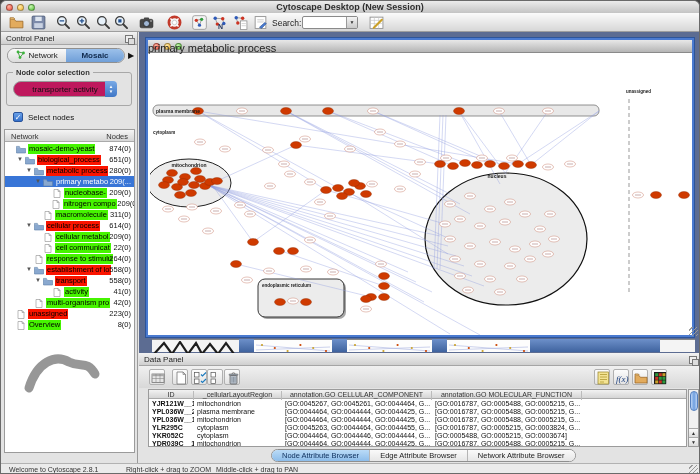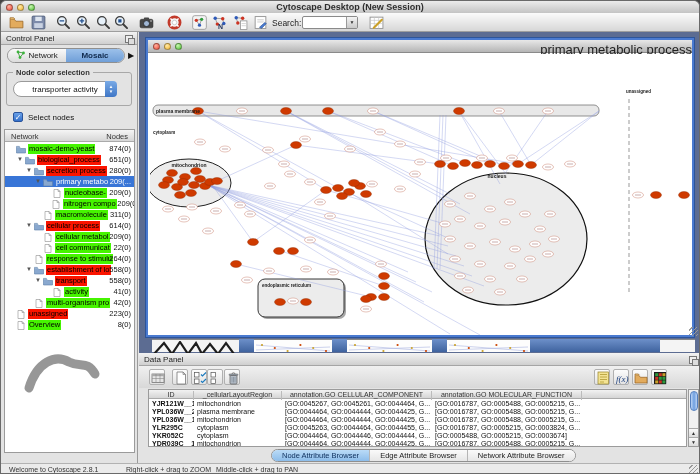"primary metabolic process" .iframe .ititle .itext { font-size: 13px -> 11px; text-align: right -> left }
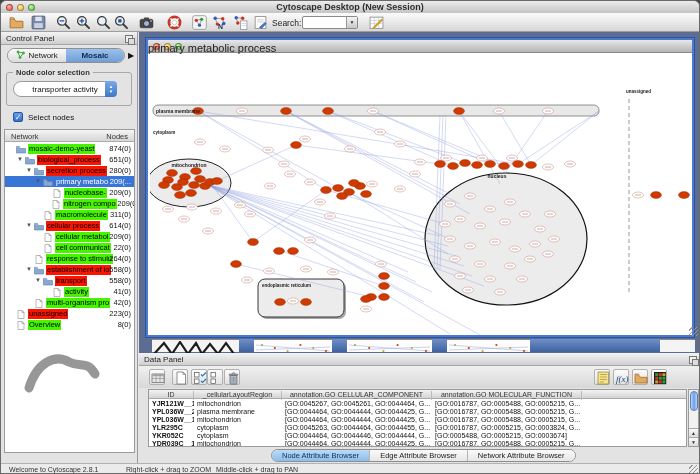"transporter activity" .cselect { background: #ffffff -> #be185d }
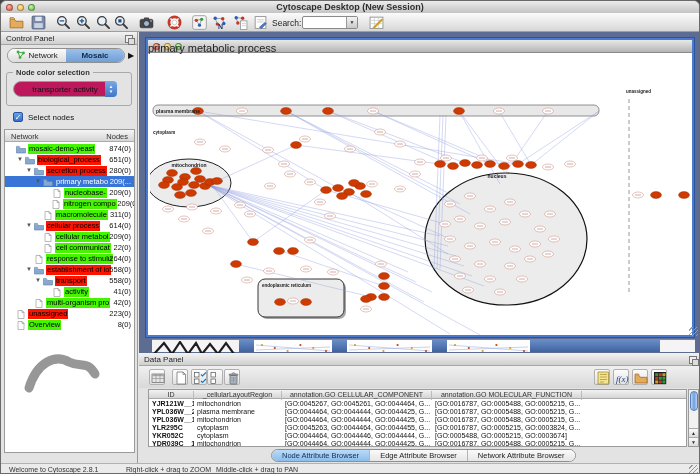"secretion process" span.tlabel { text: secretion -> metabolic }
